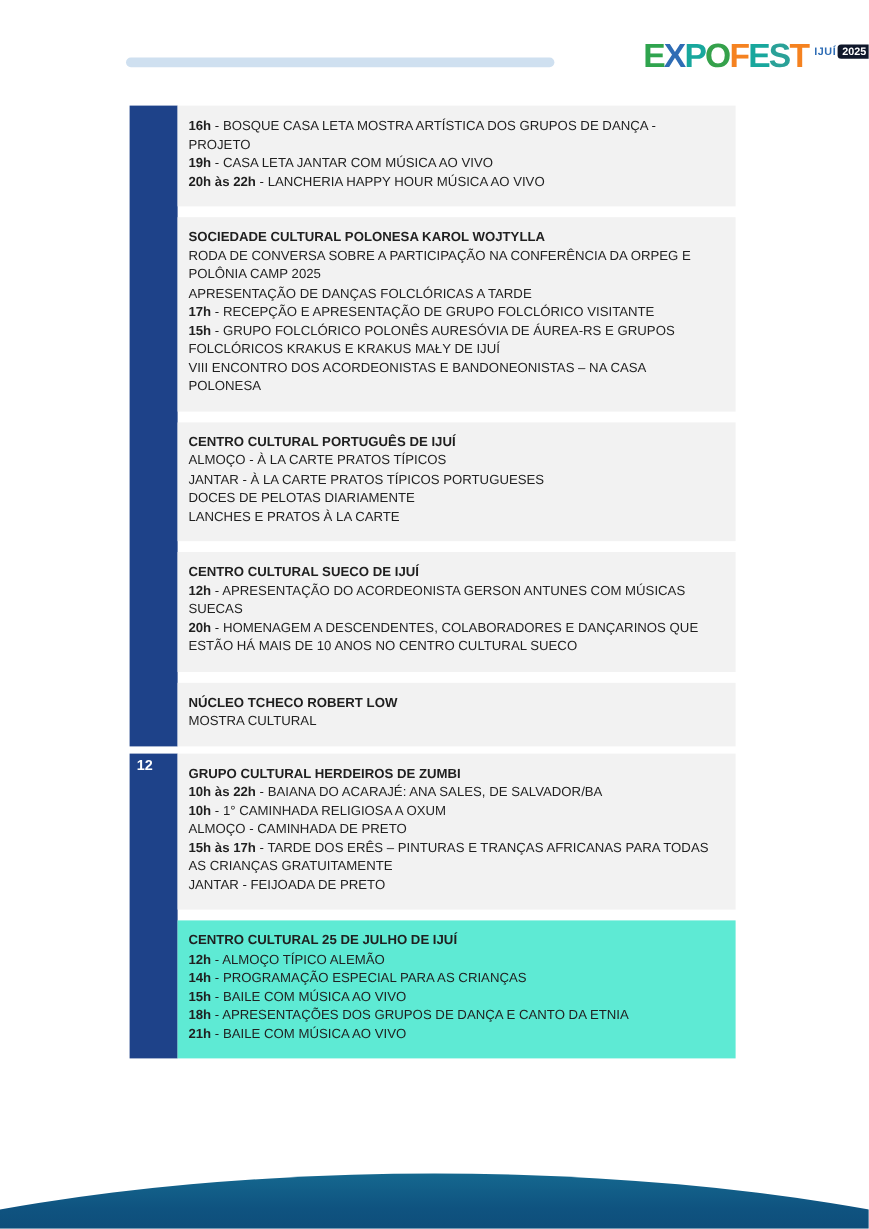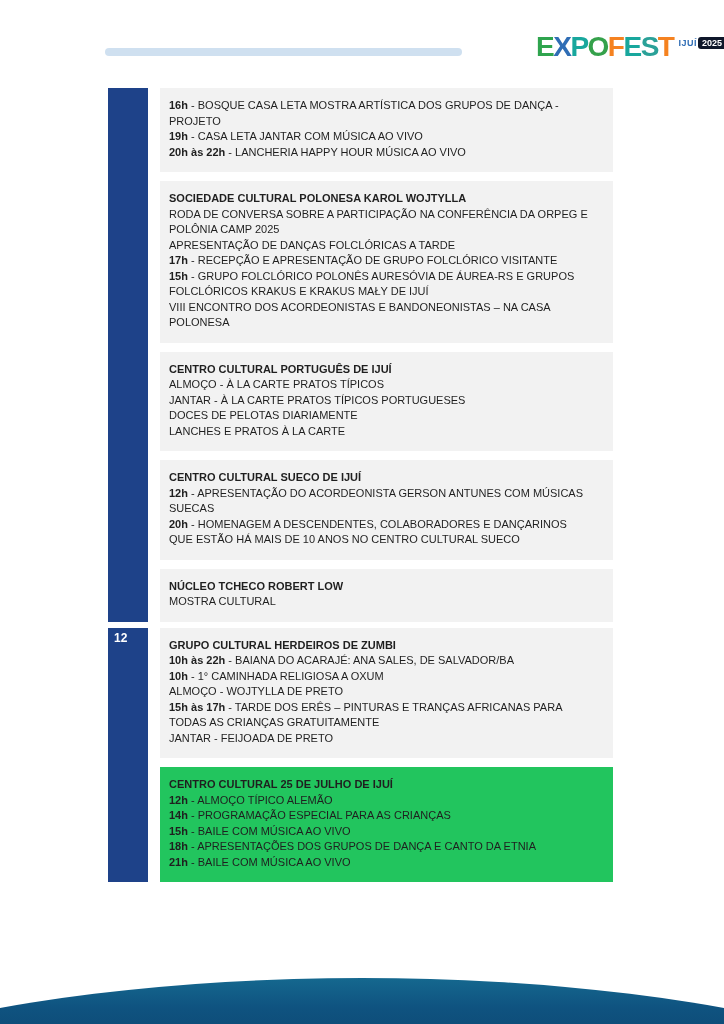"12" .day-bar { margin-right: 12px -> none }
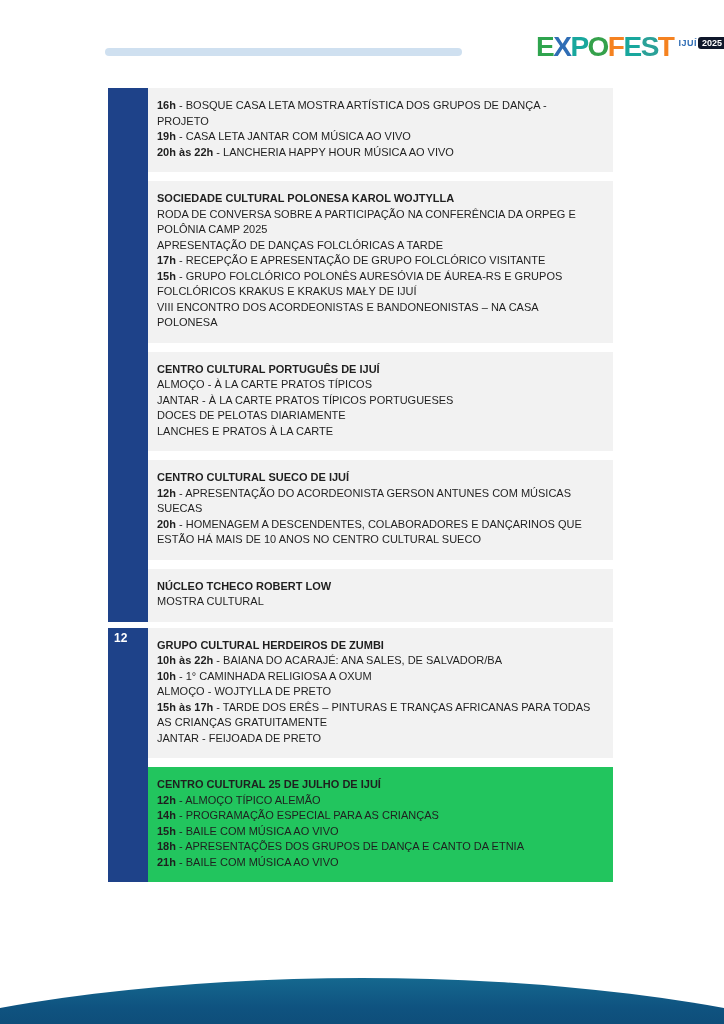"ALMOÇO - WOJTYLLA DE PRETO" span { text: WOJTYLLA -> CAMINHADA }
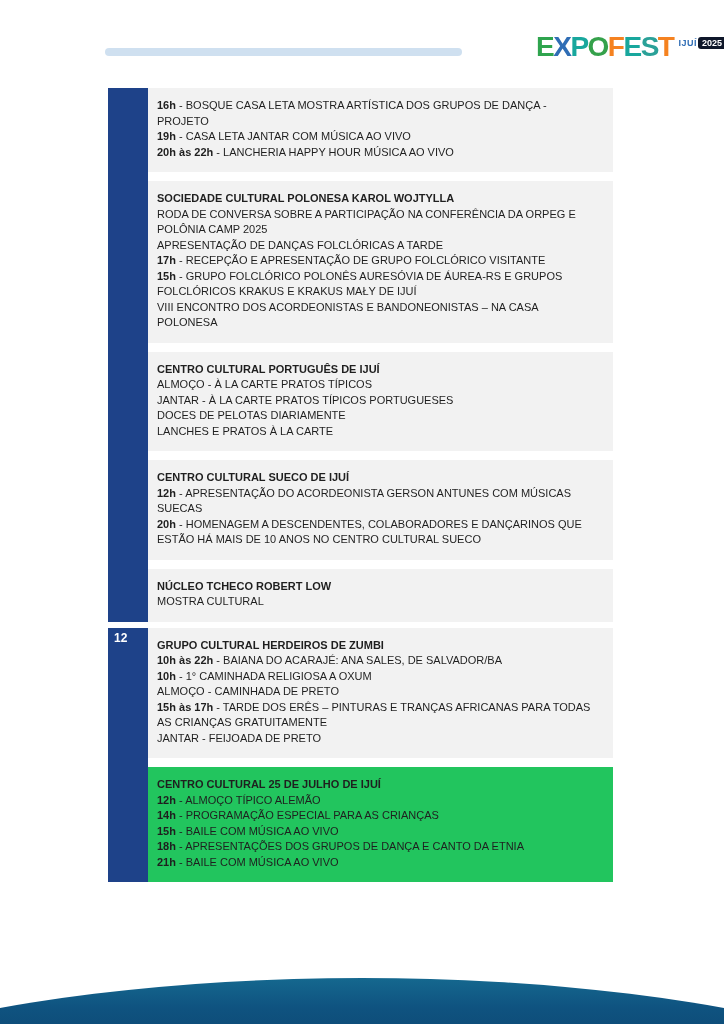"CENTRO CULTURAL 25 DE JULHO" section.block { background: #22c55e -> #5eead4 }
